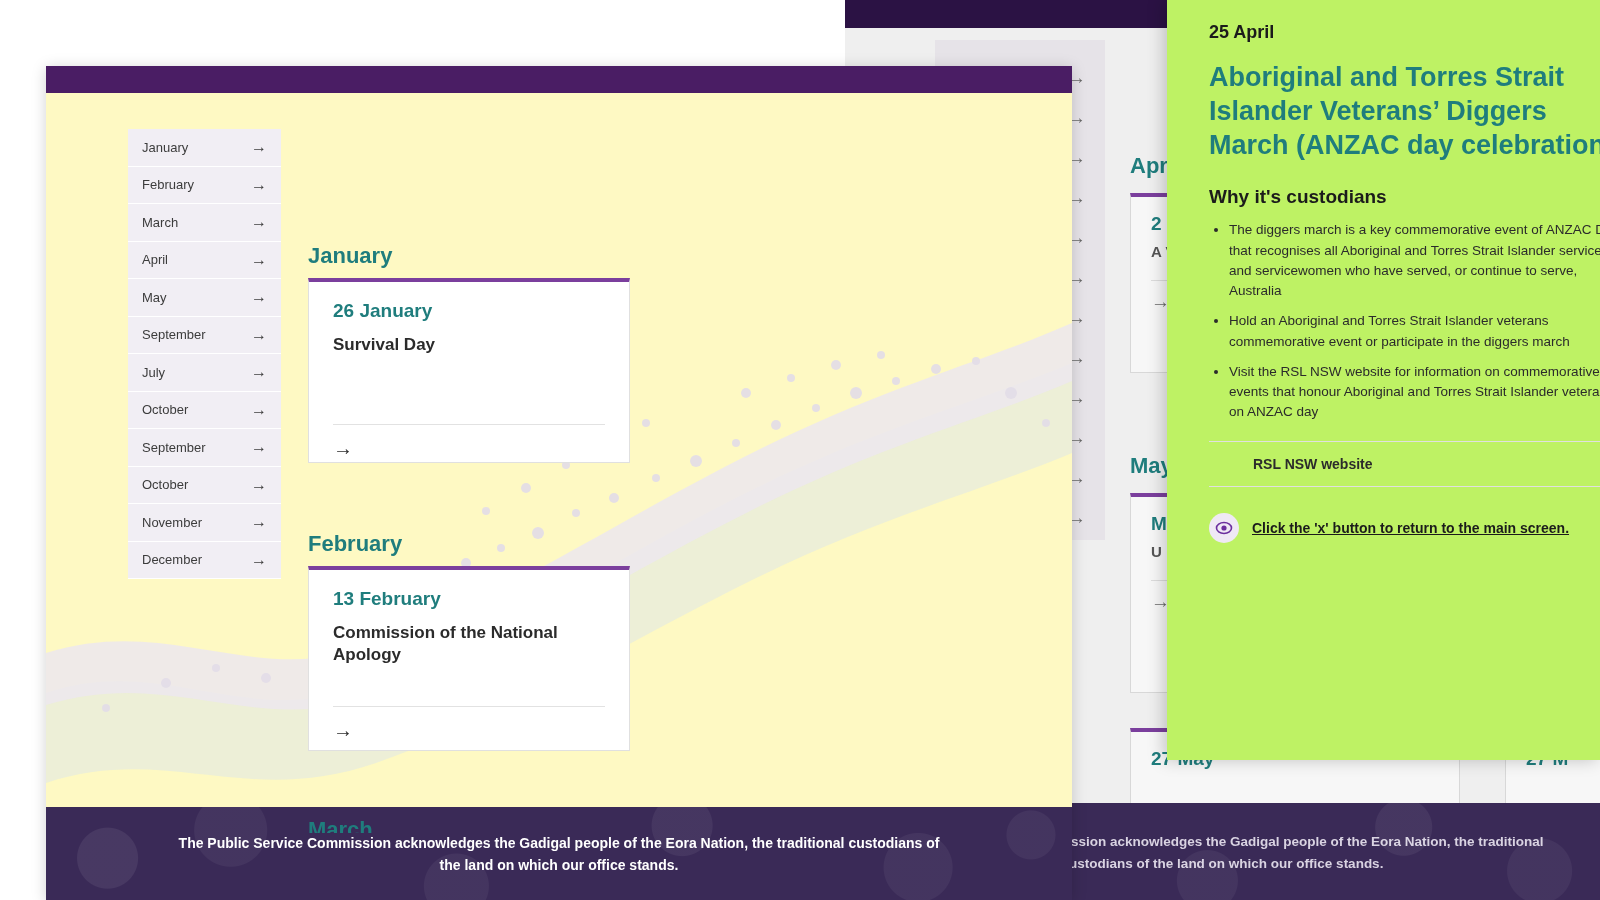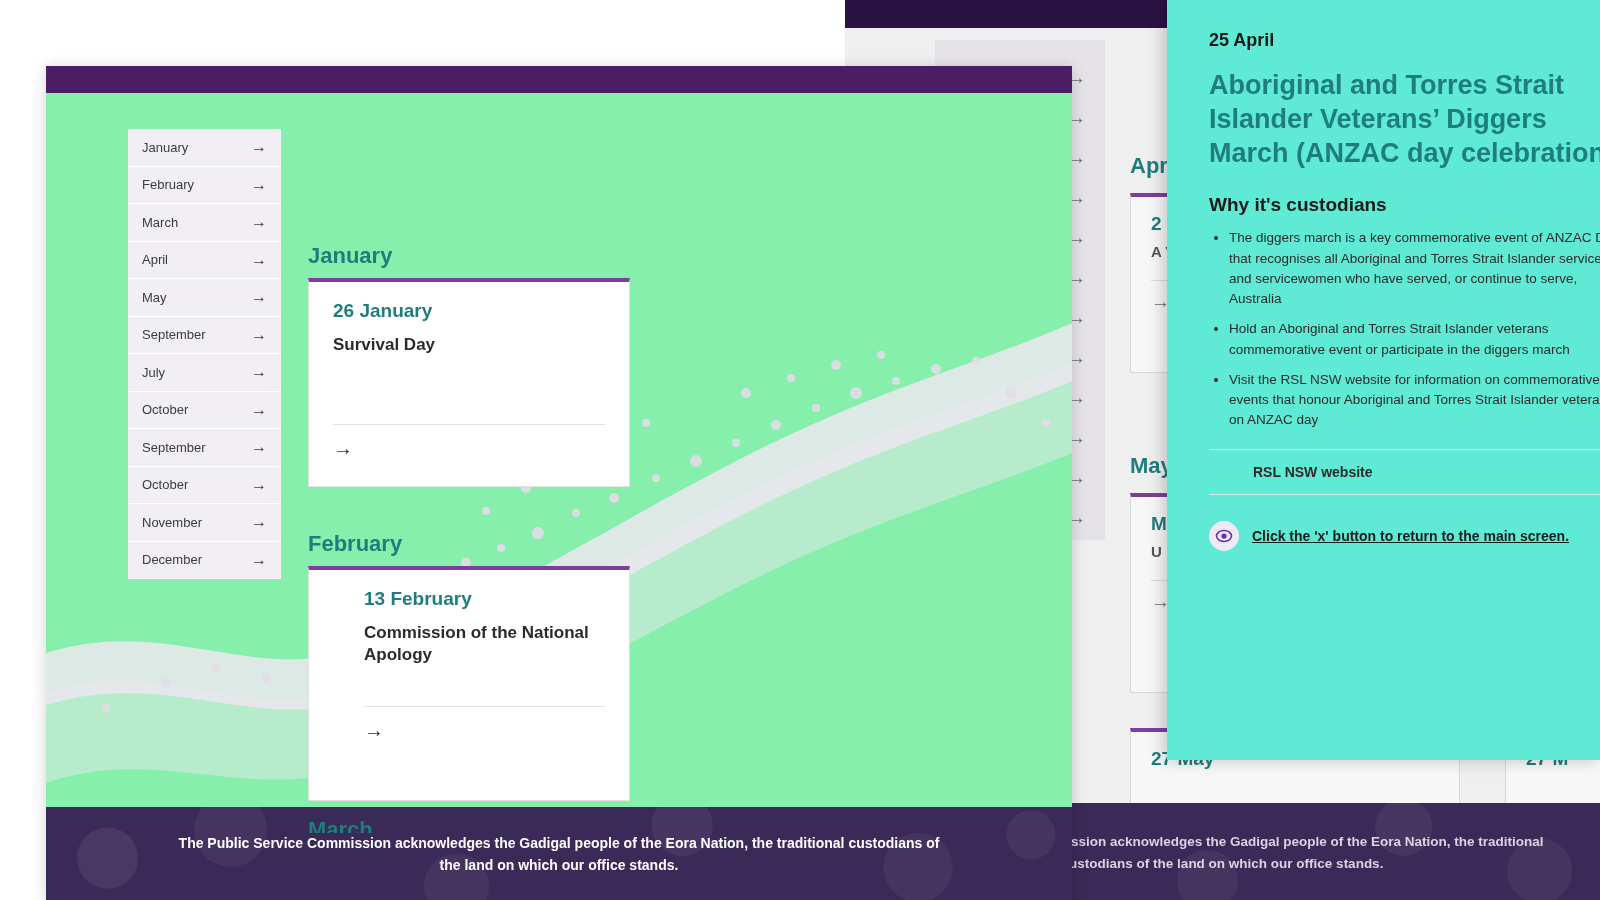"25 April" .detail-panel { background: #5eead4 -> #bef264; padding: 30px 0 0 42px -> 22px 0 0 42px }
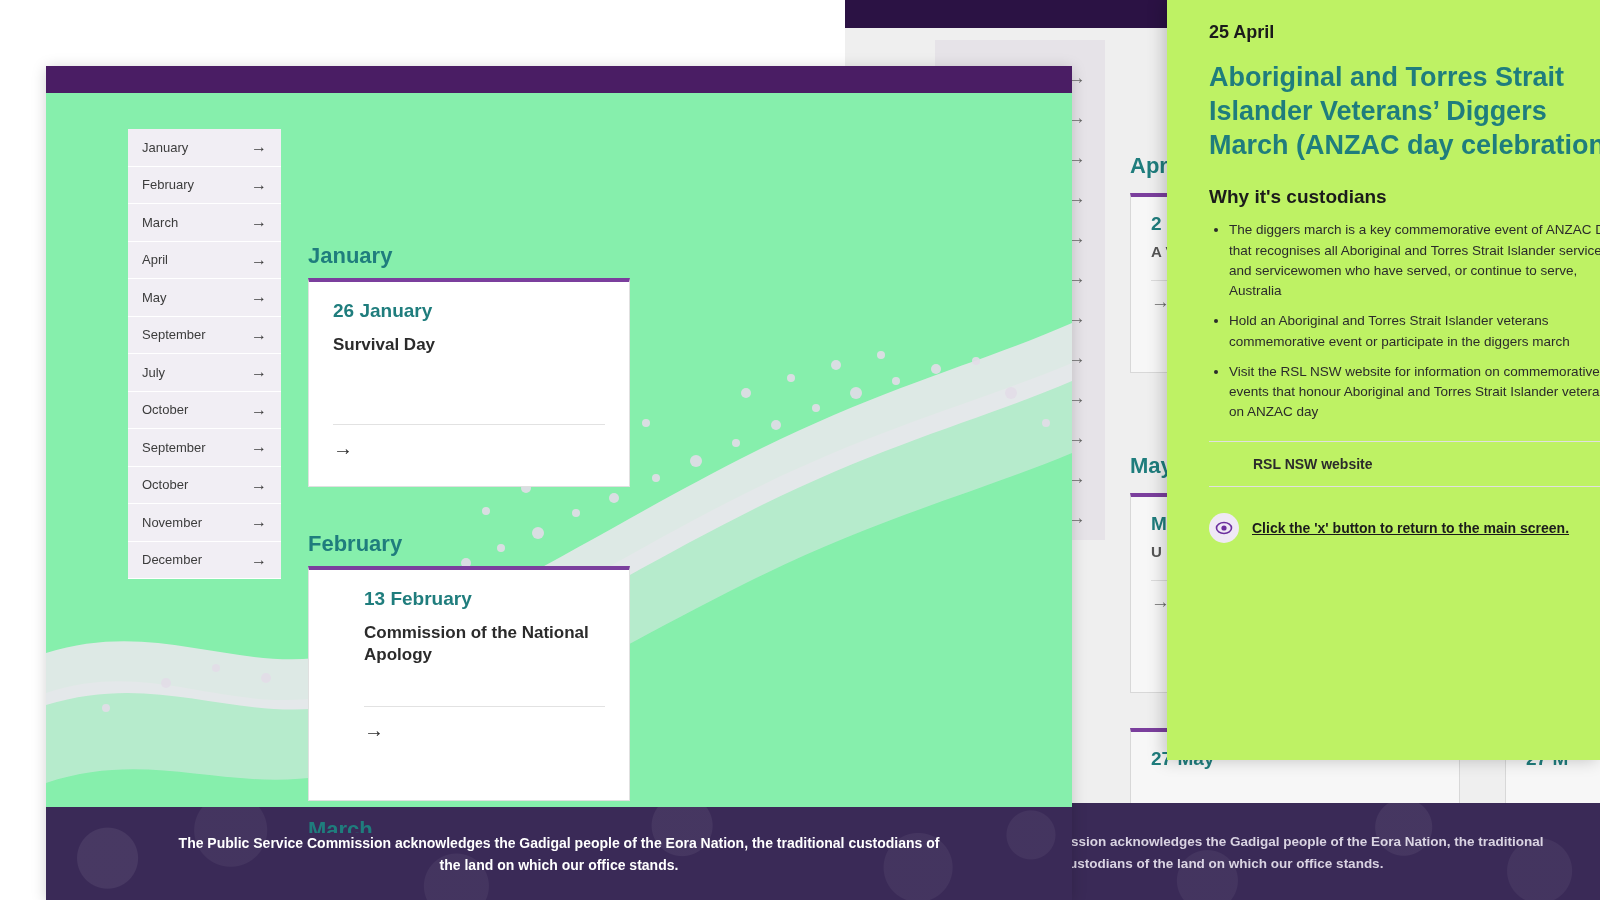"January" .main-content { background: #86efac -> #fef9c3 }
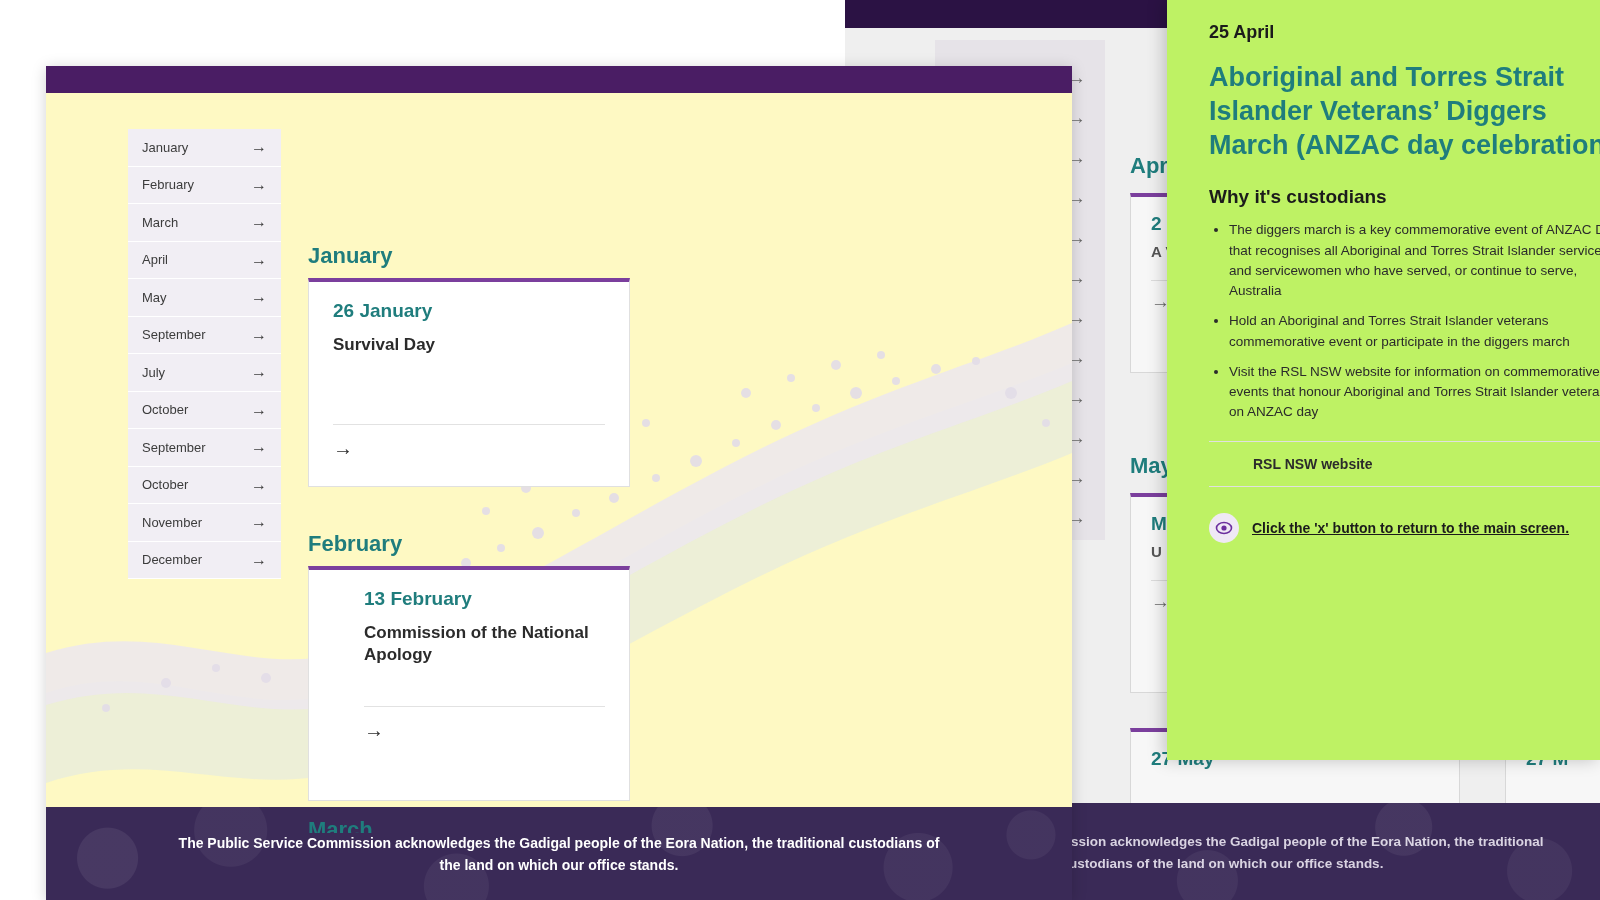"26 January" div.event-card { height: 209px -> 185px }
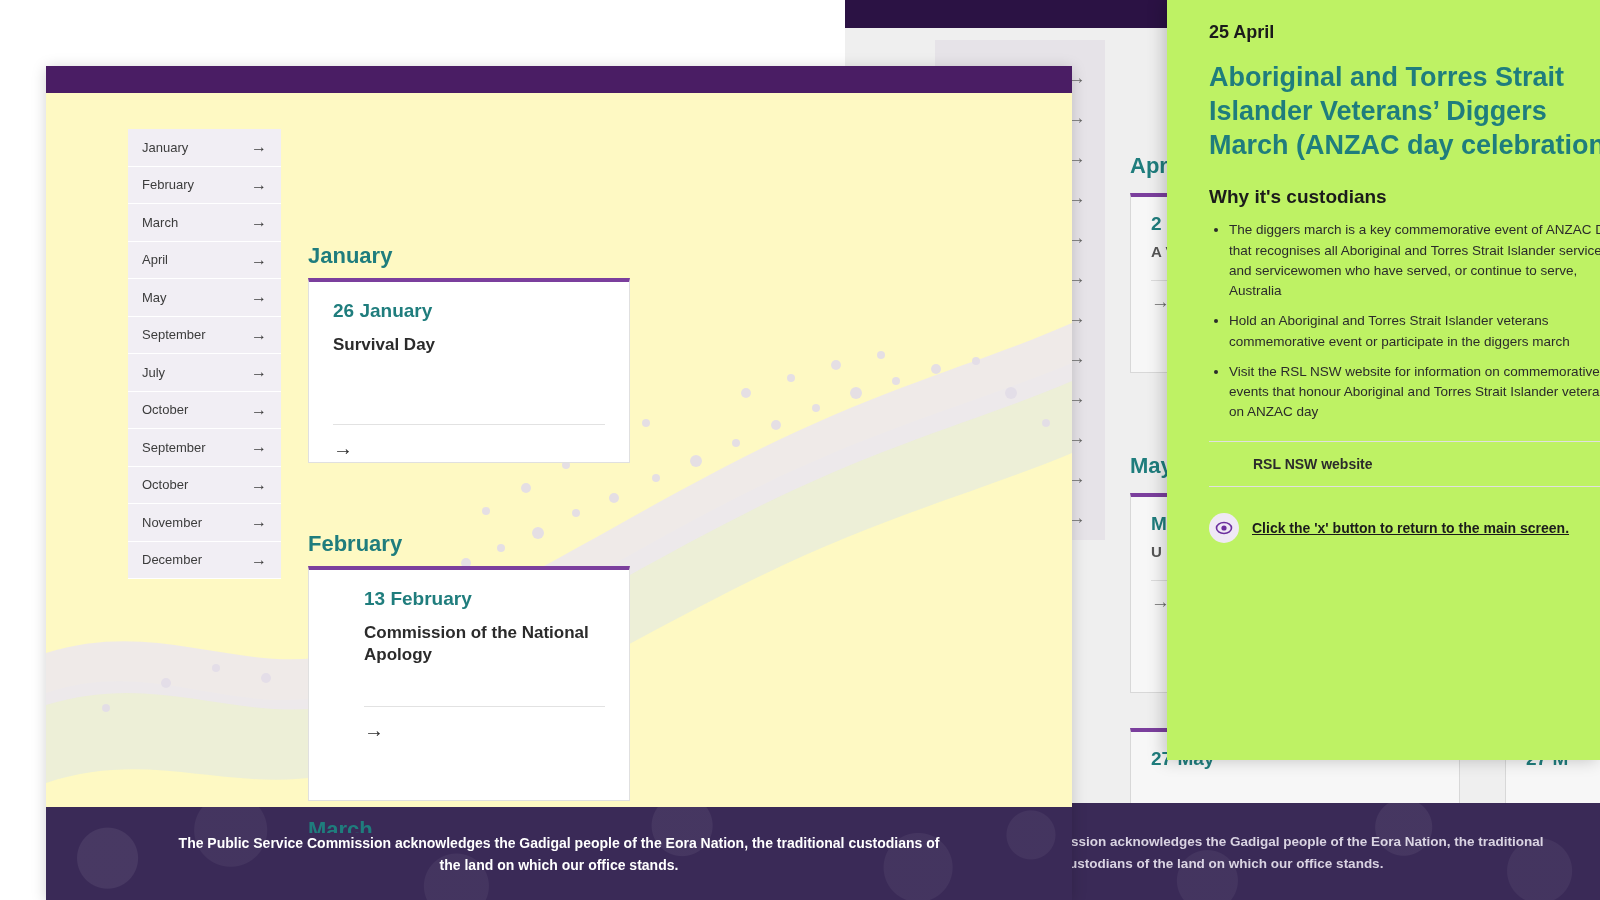"13 February" div.event-card { height: 235px -> 185px; padding-left: 31px -> none }
